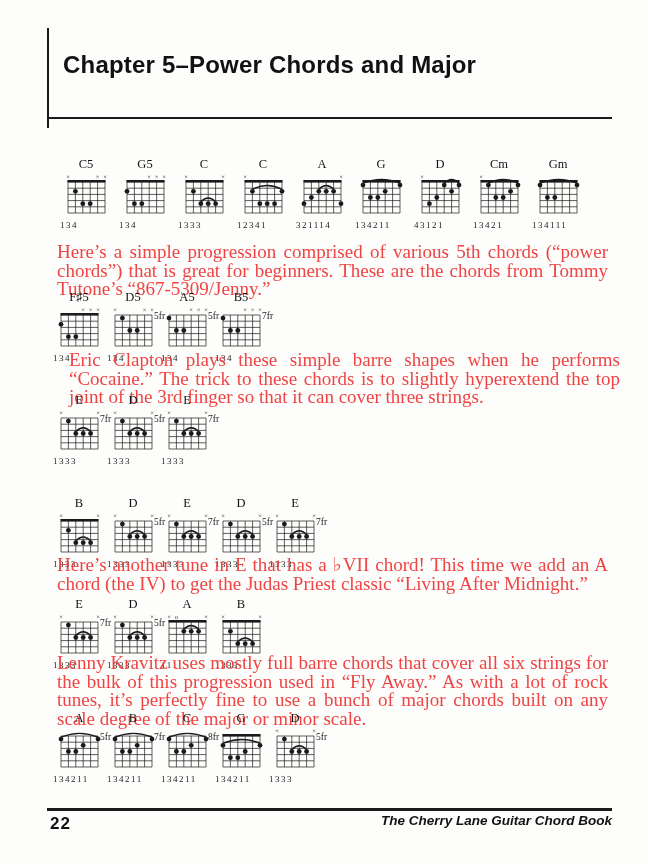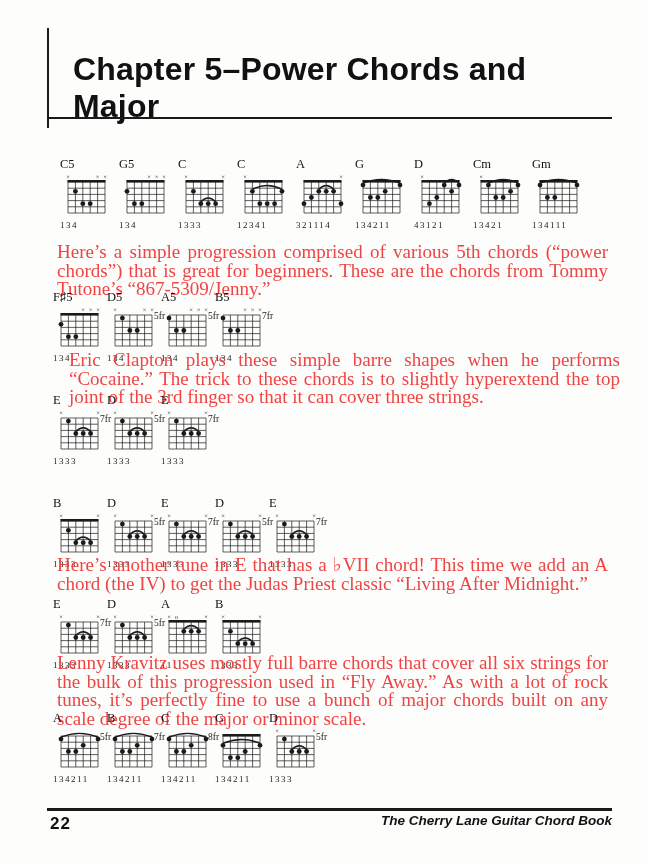"Chapter 5–Power Chords and Major" .title { font-size: 32px -> 24px; margin-left: 10px -> none }
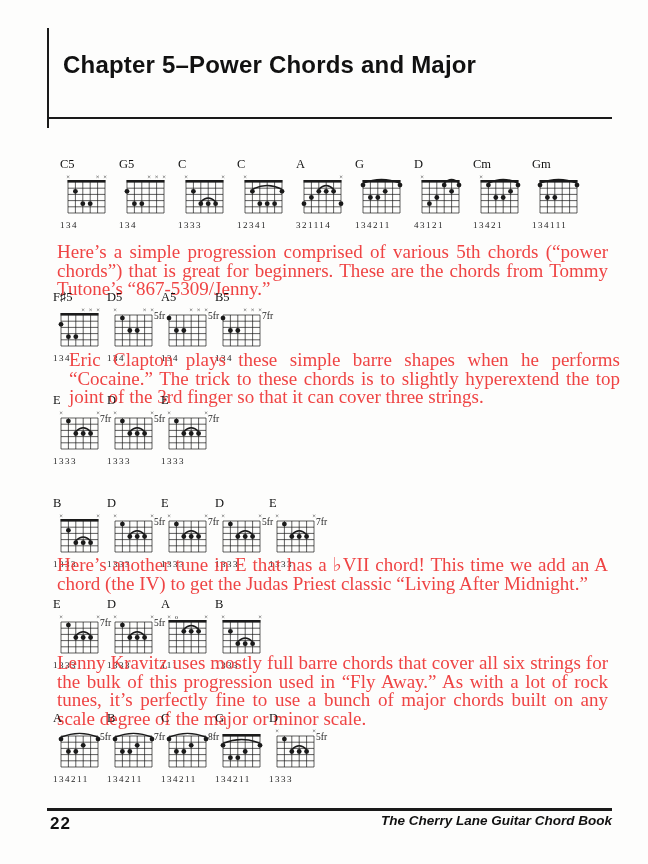"C5" .chord-label { text-align: none -> center }
